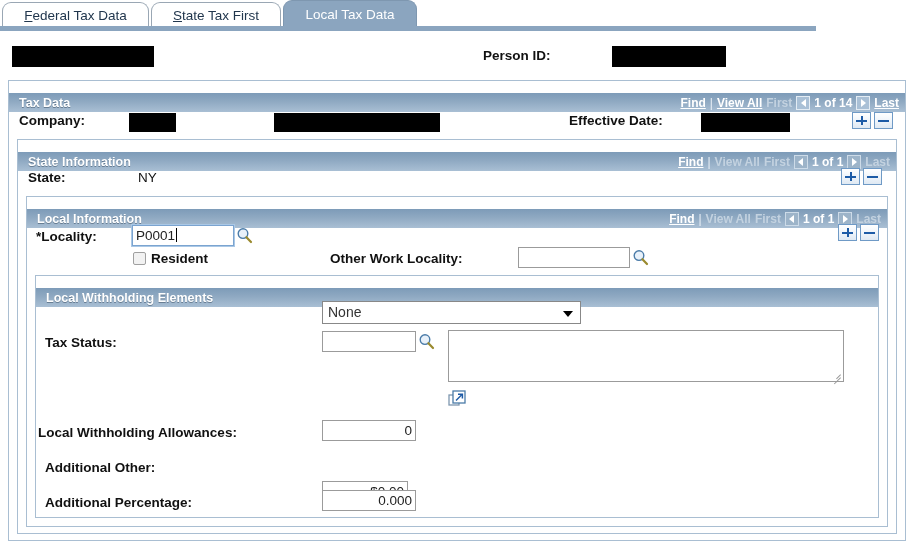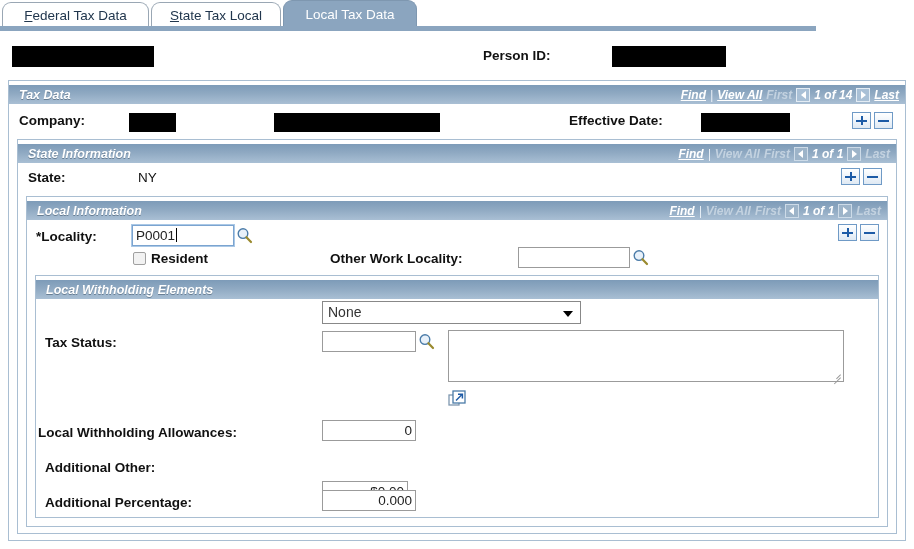"tate Tax Local" span { text: Local -> First }
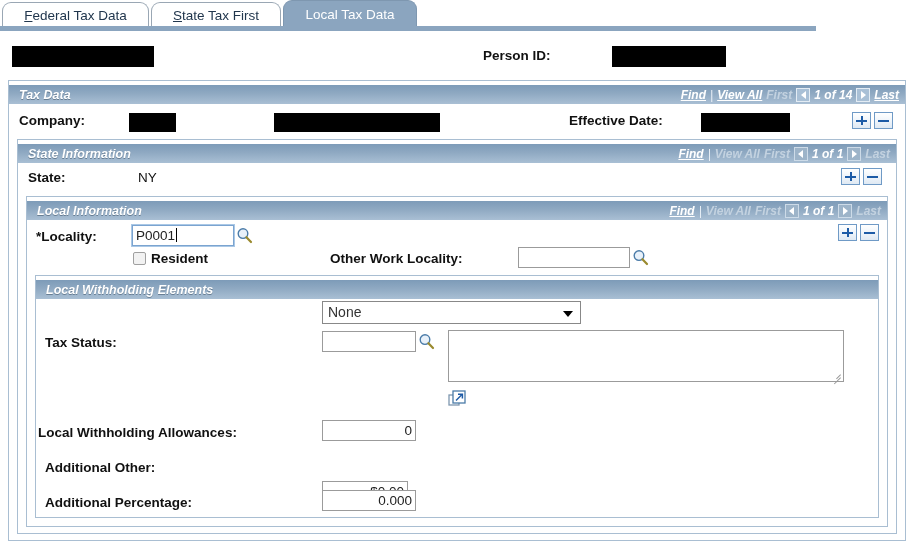"Tax Data" .panel-header { font-style: italic -> none; top: 4px -> 12px }
